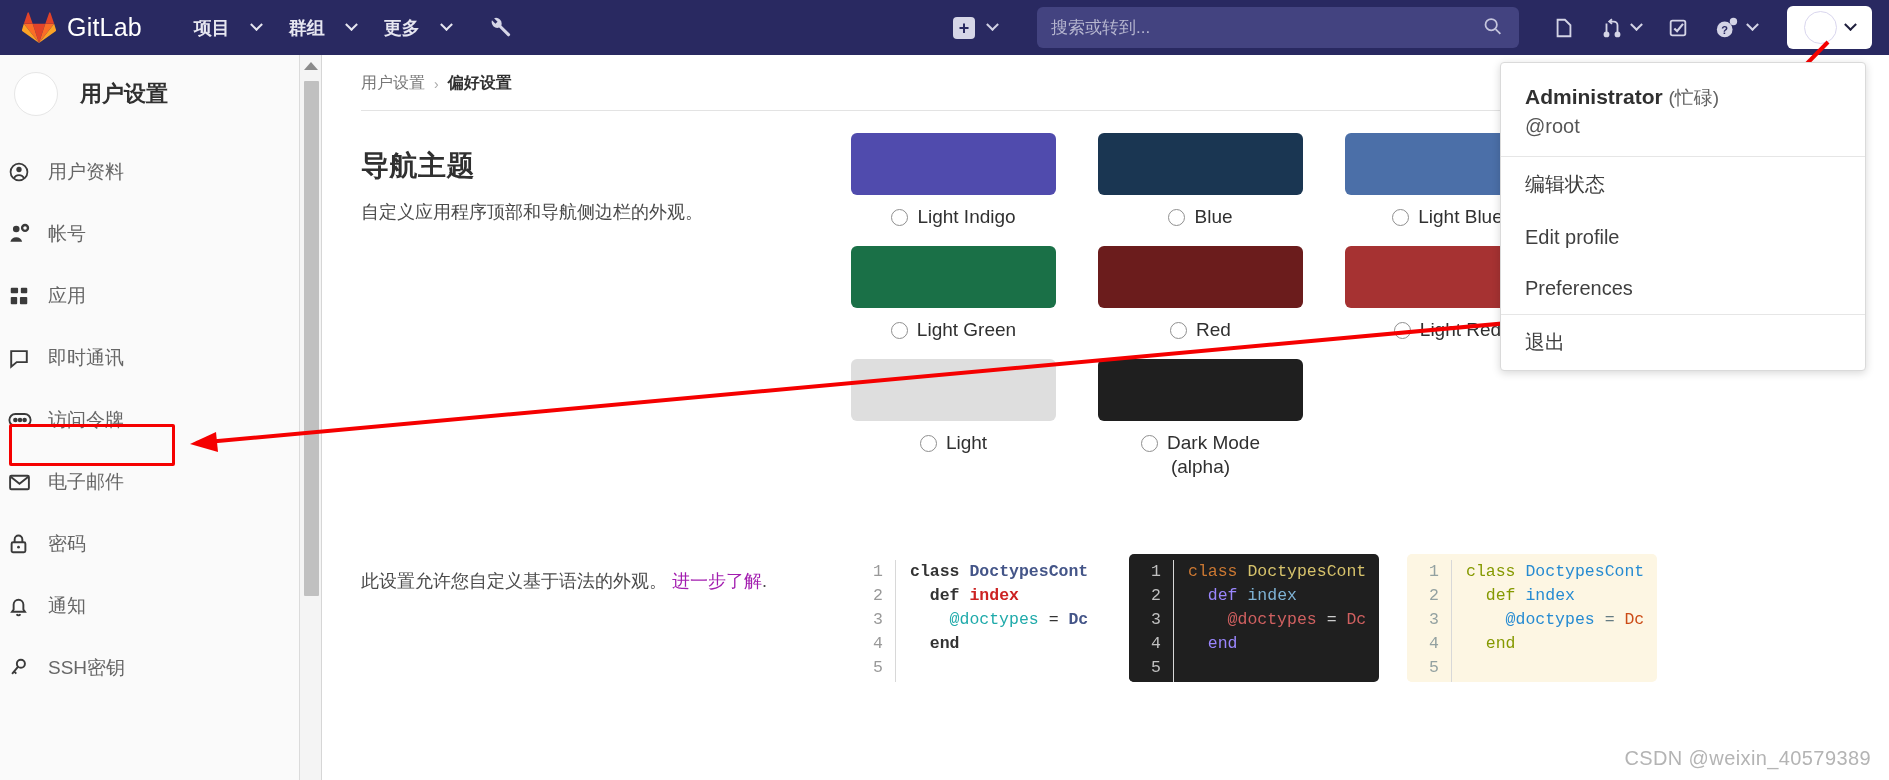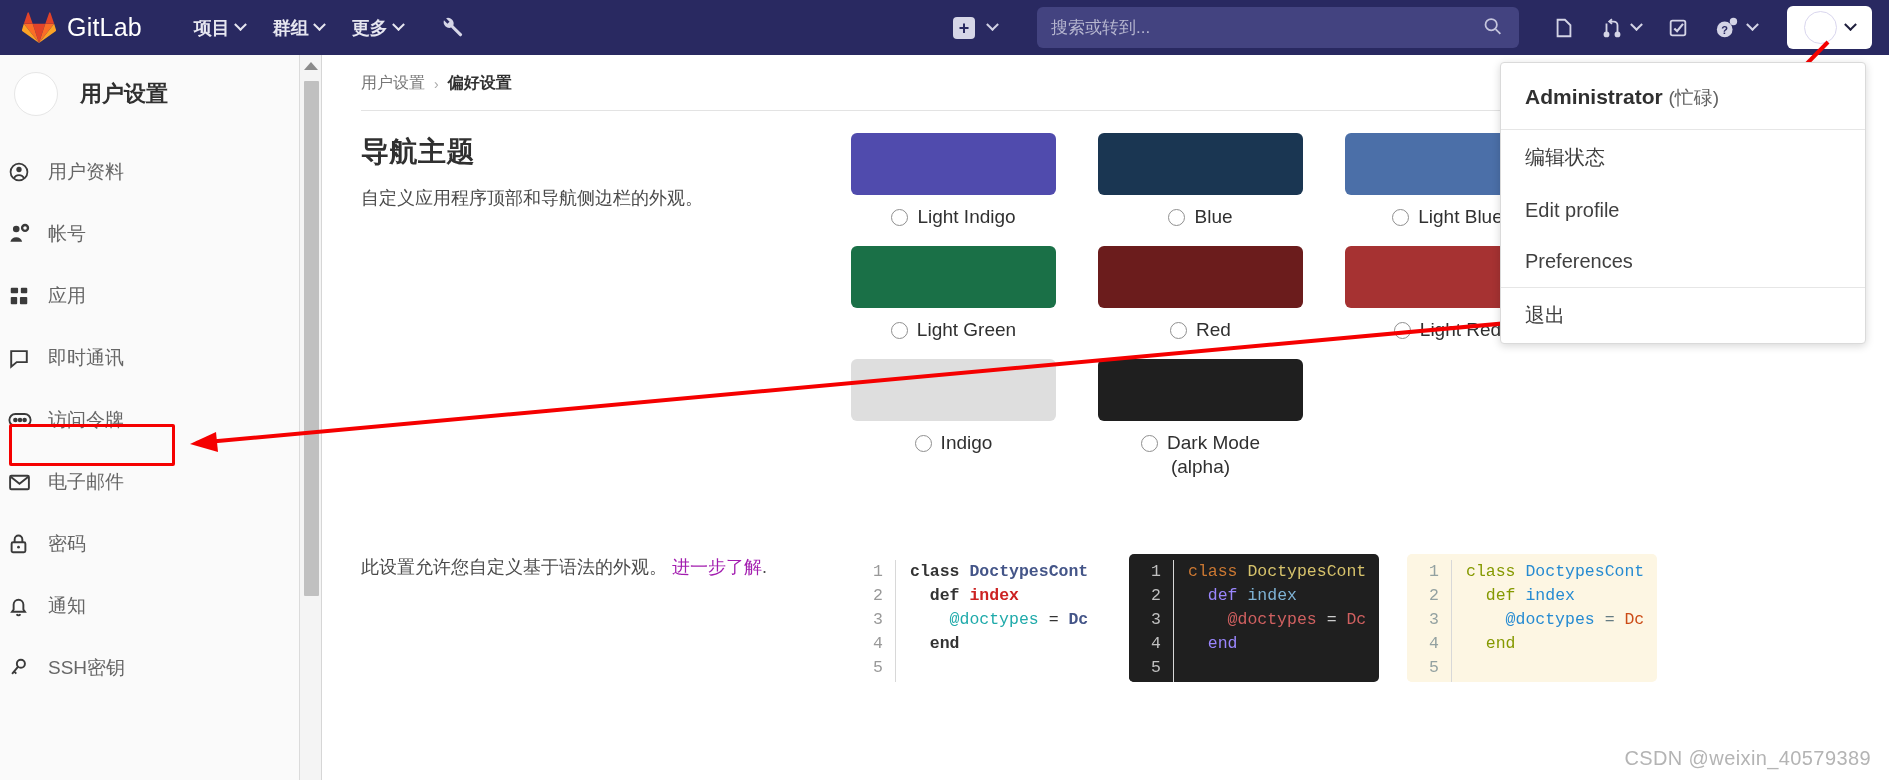"项目" .nav-link { gap: 6px -> 22px }
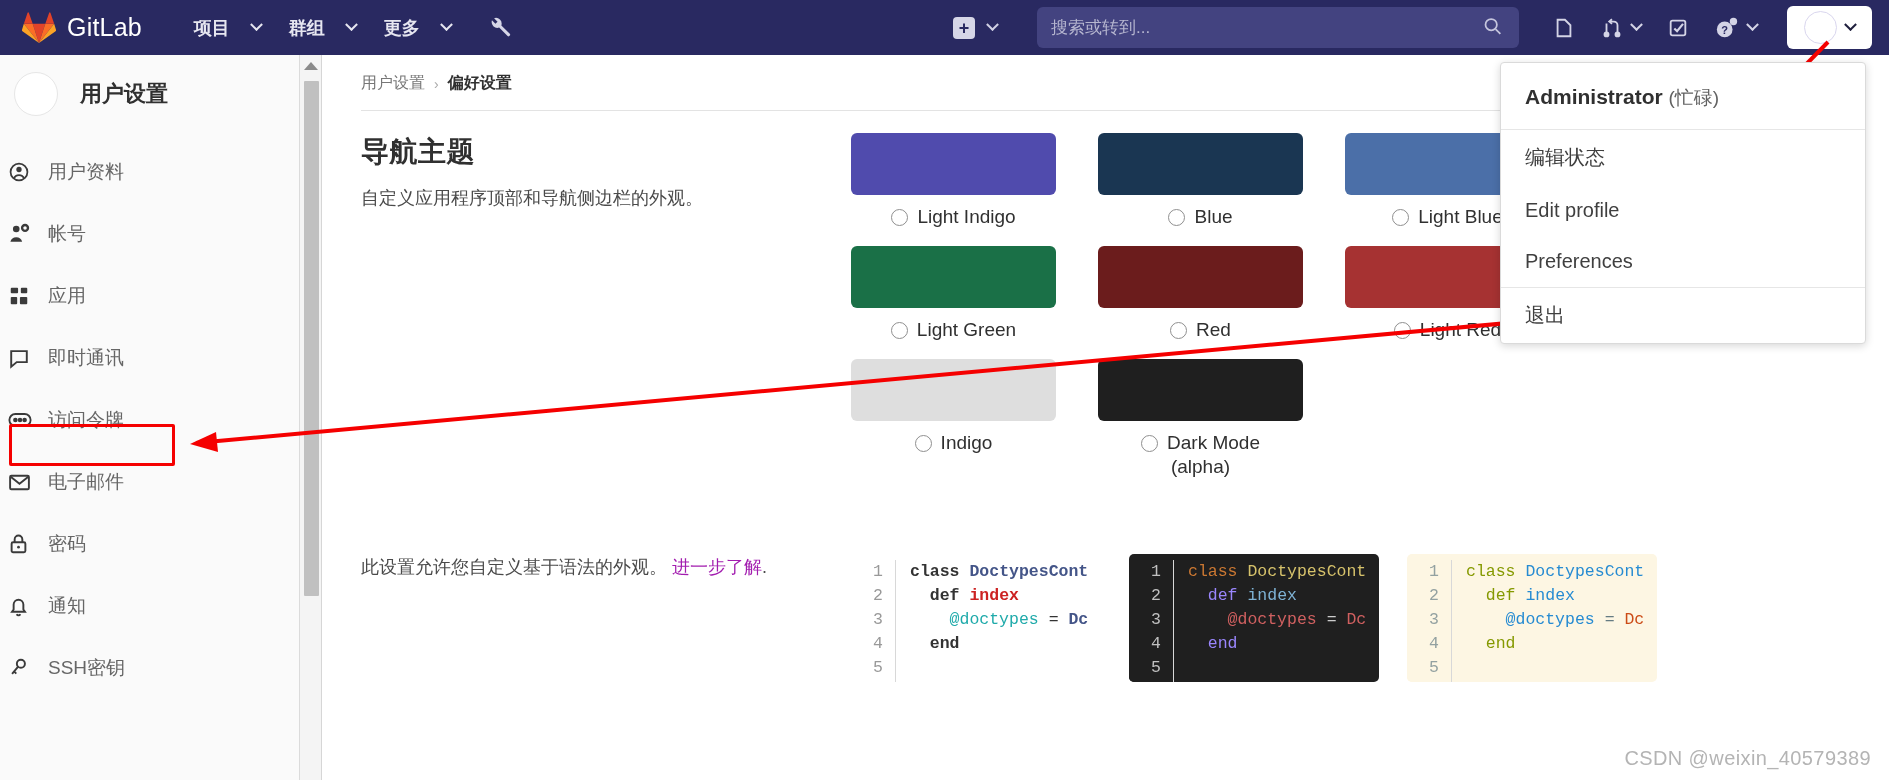"@root" div.dd-handle { html: none -> <div>@root</div> }
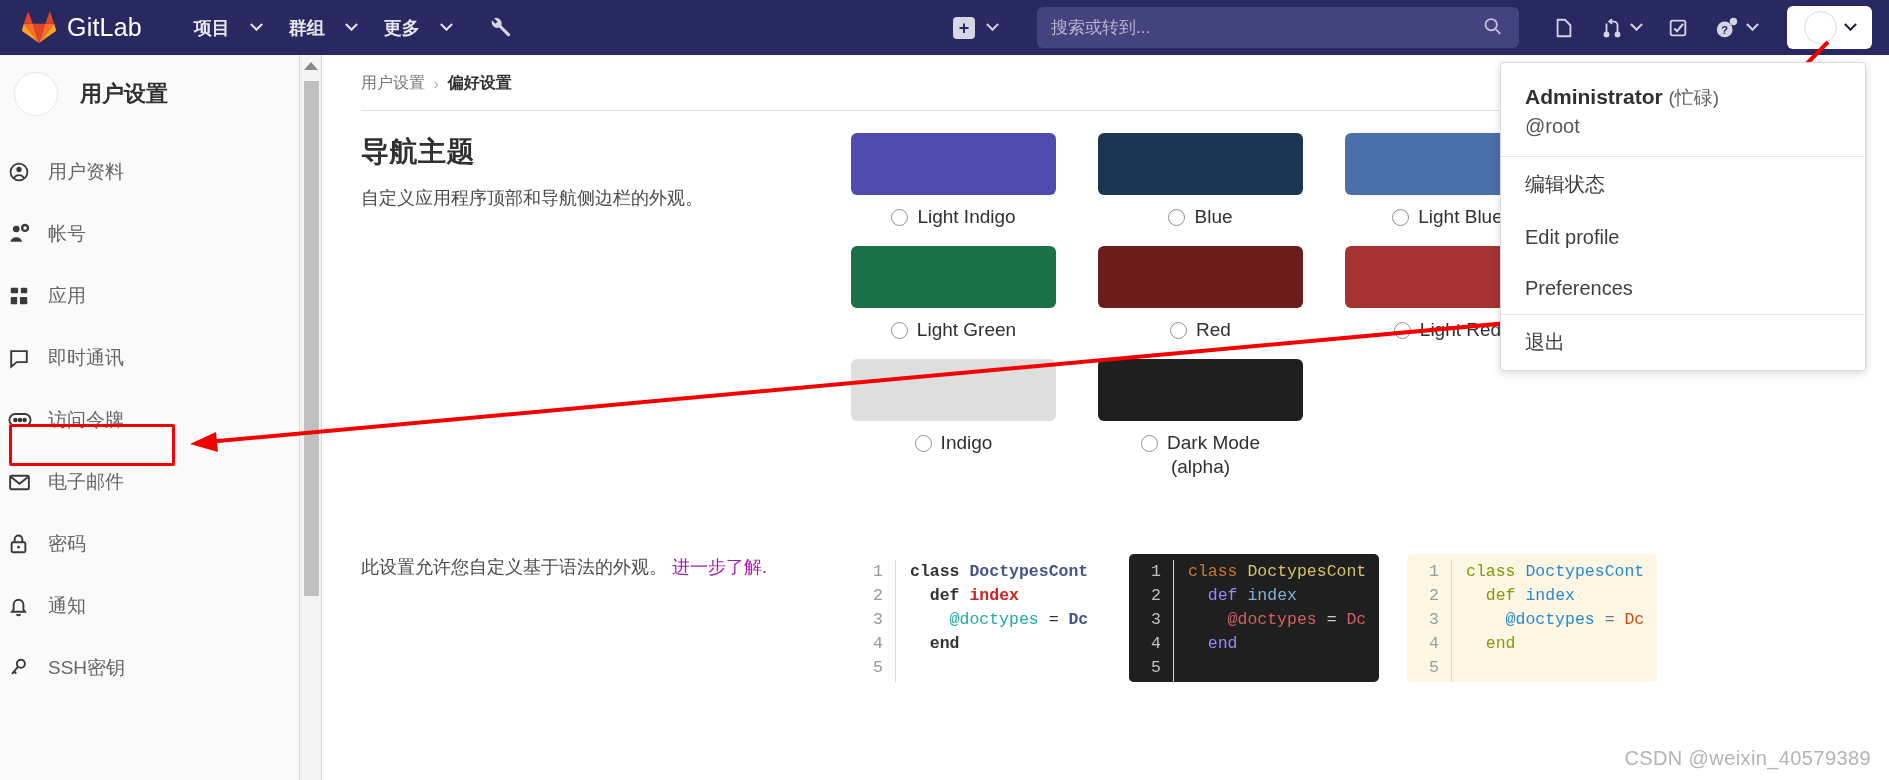"导航主题" .sec-left { margin-top: none -> 14px }
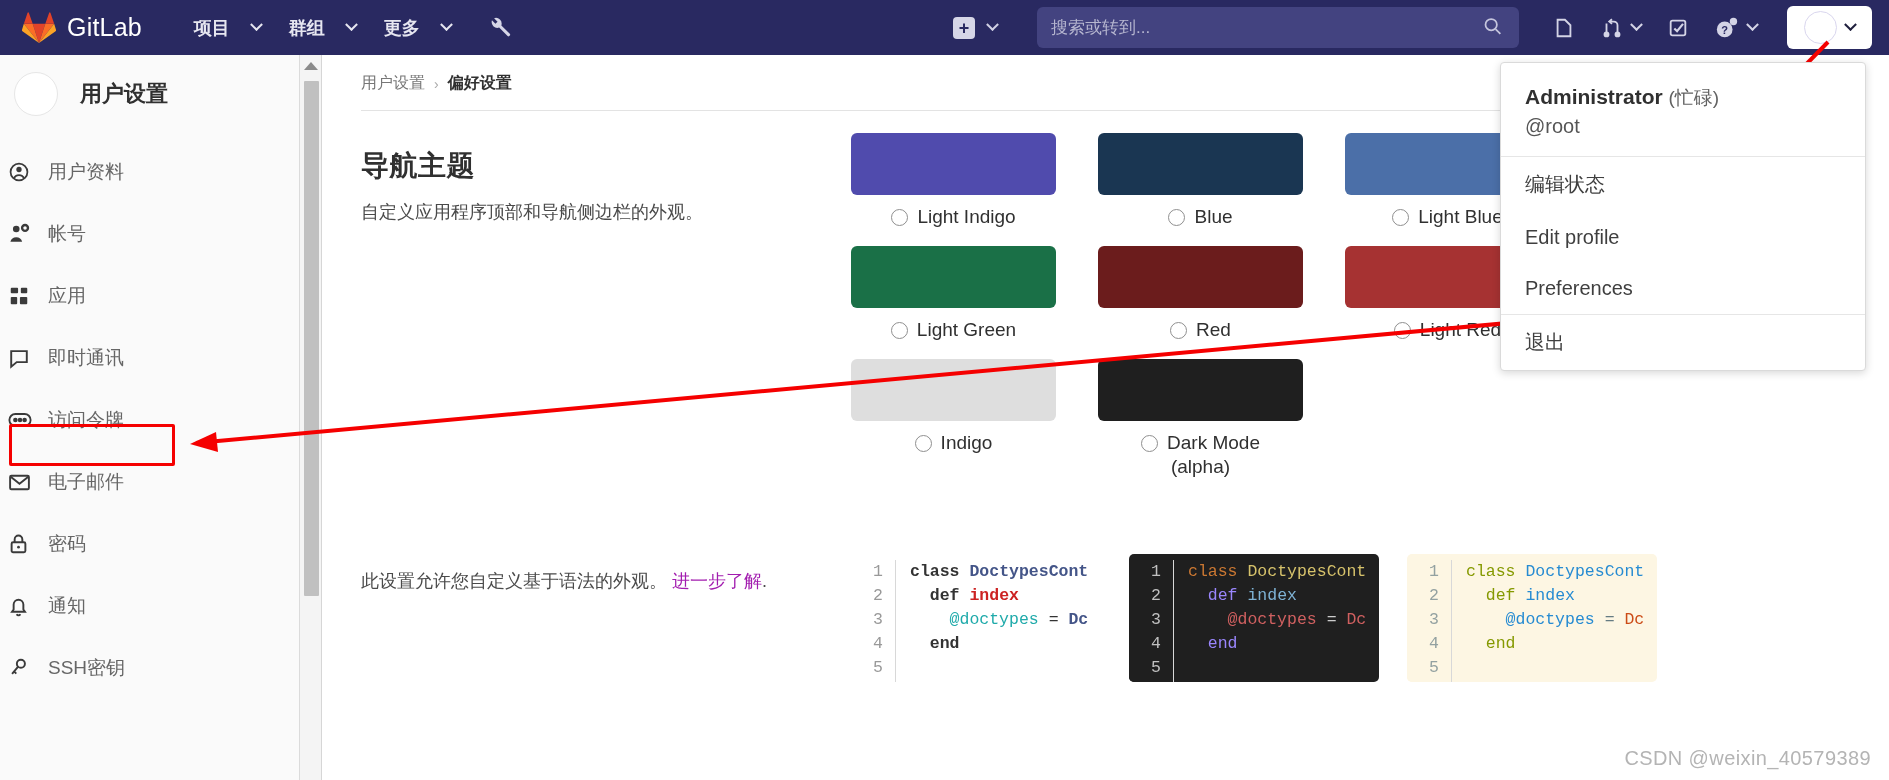"Indigo" span { text: Indigo -> Light }
